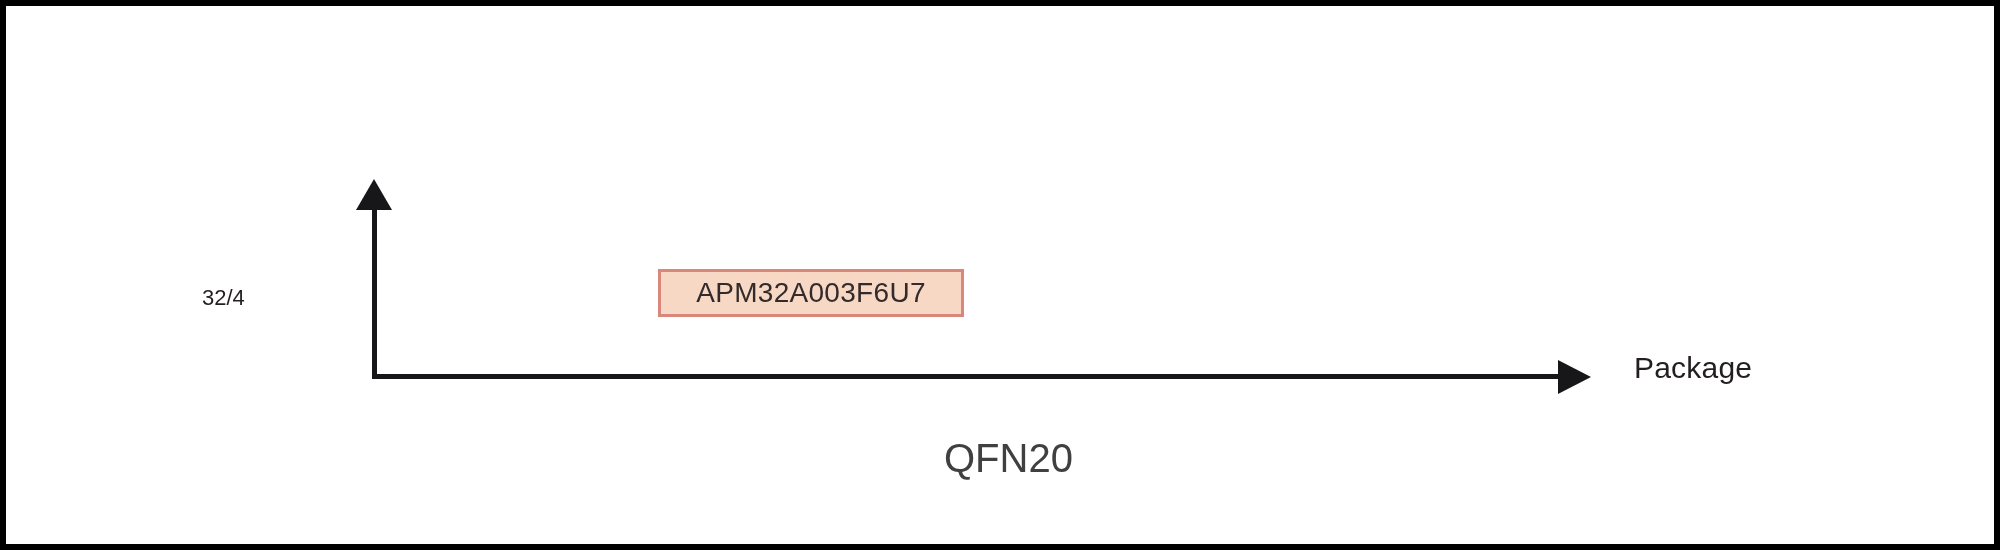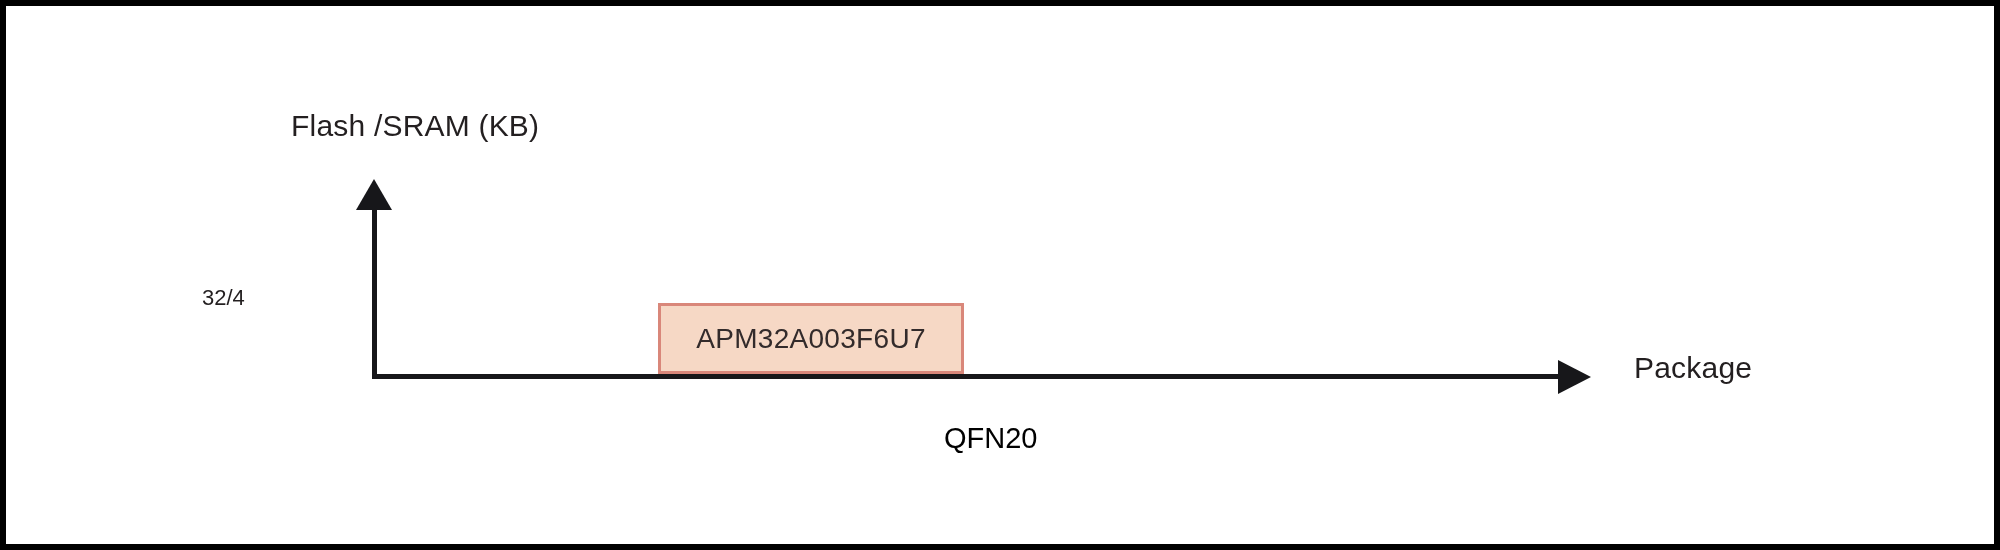"Flash /SRAM (KB)" div.axis-caption { html: <div>Flash /SRAM (KB)</div> -> none }
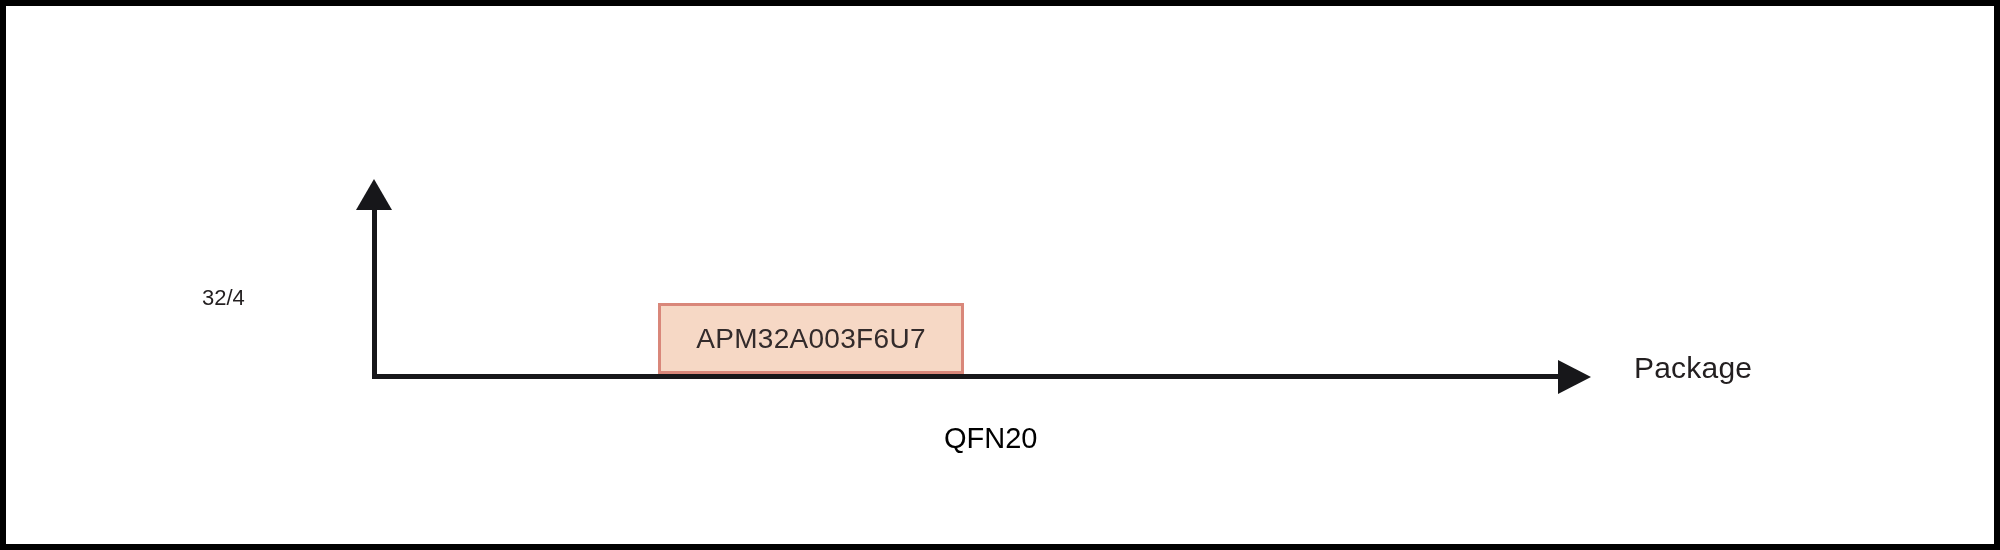"APM32A003F6U7" .product-box { height: 71px -> 48px; margin-top: 34px -> none }
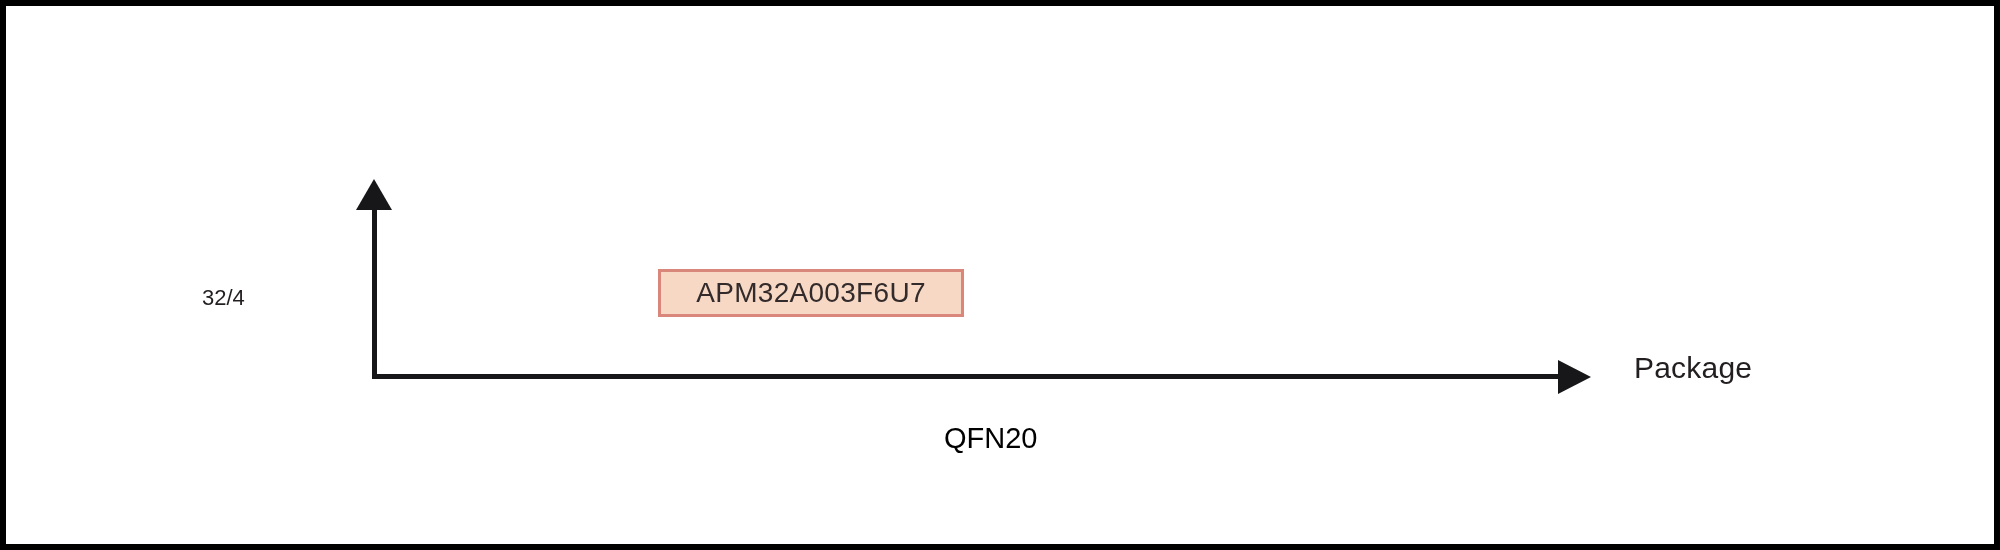"QFN20" .x-tick-label { color: #000000 -> #404040; font-size: 29px -> 40px; top: 416px -> 430px }
